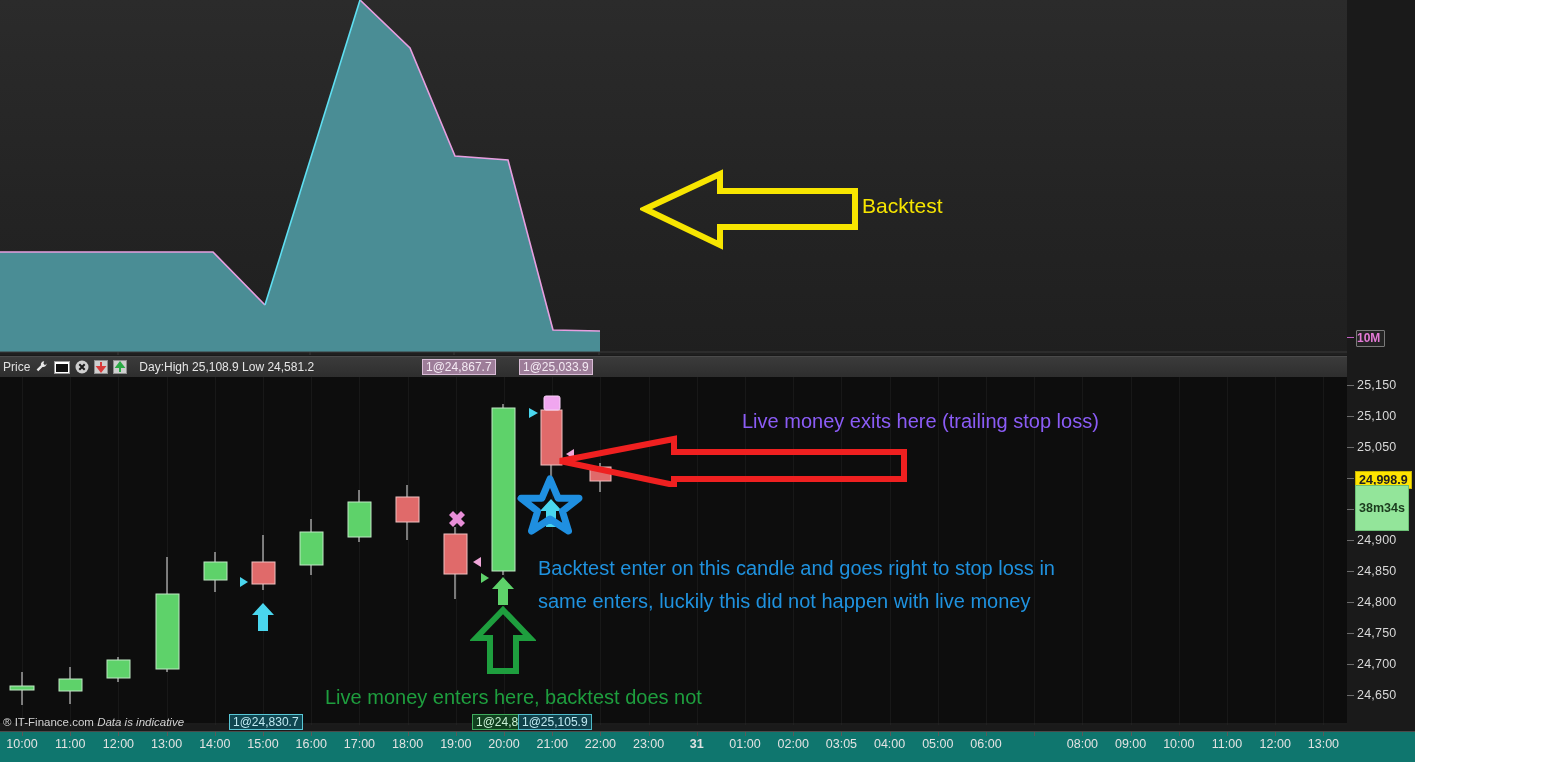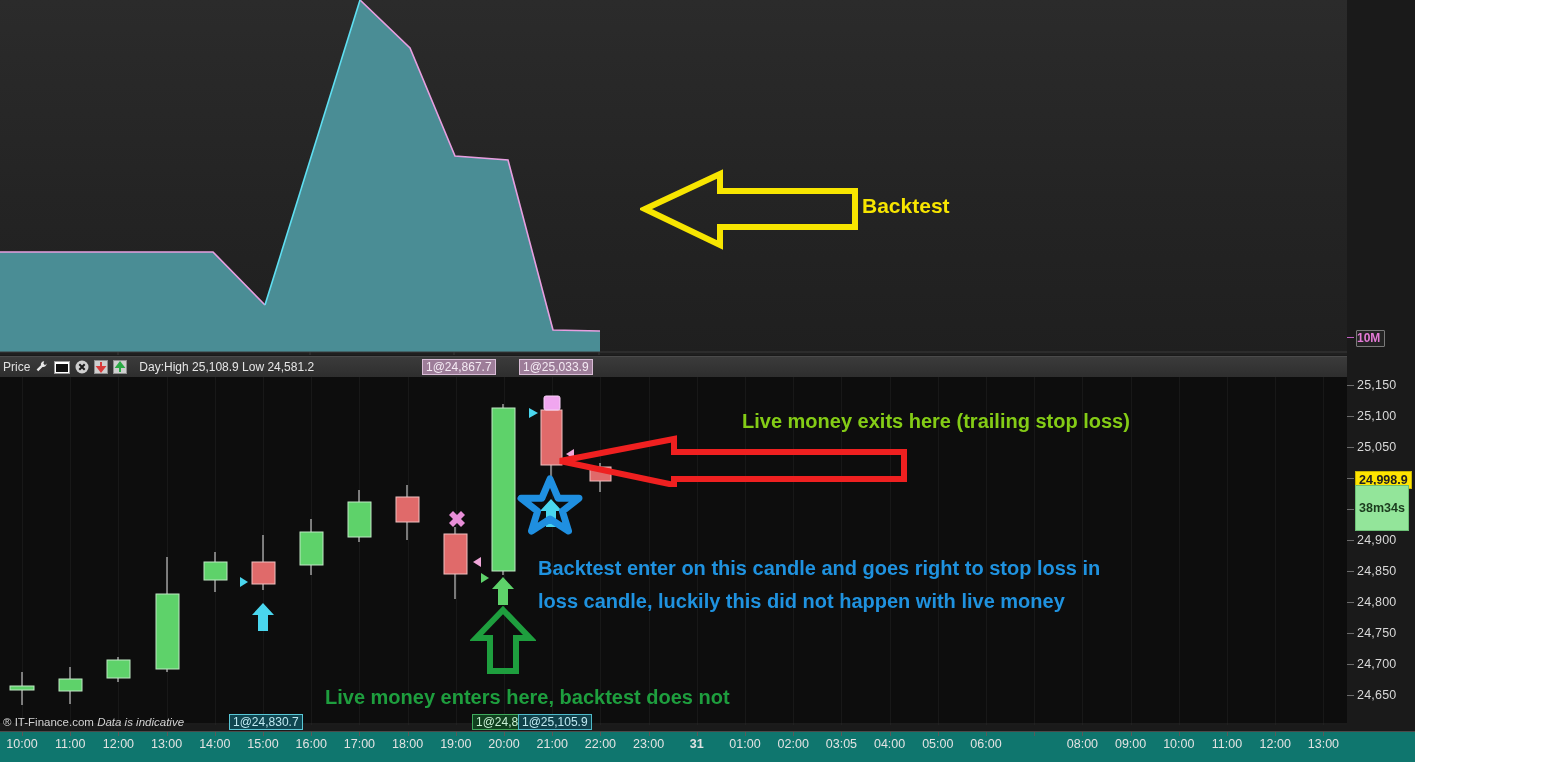"Backtest" .ann-text { font-weight: bold -> normal }
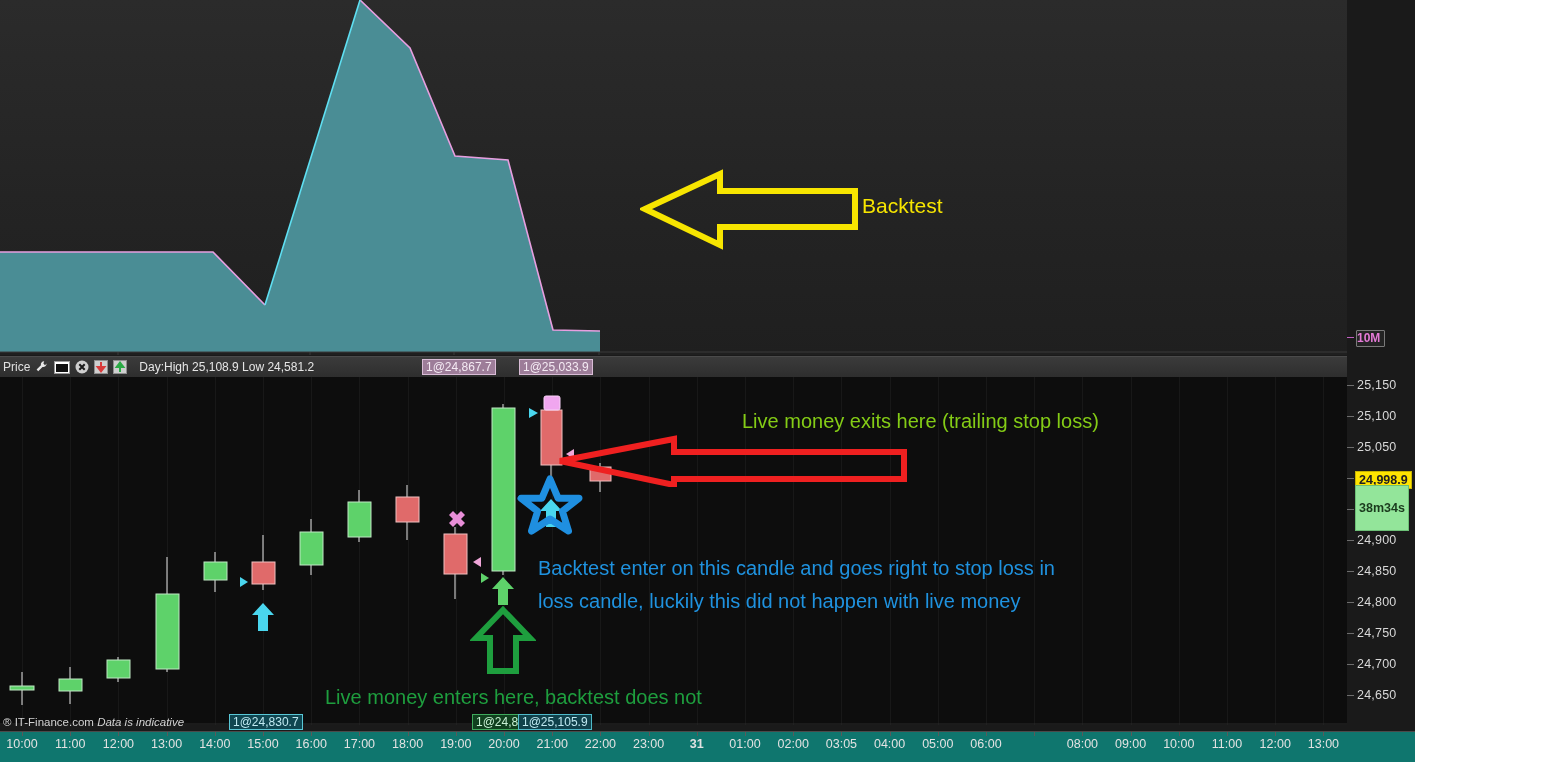"Live money exits here (trailing" #ann-live-exit { color: #84cc16 -> #8b5cf6 }
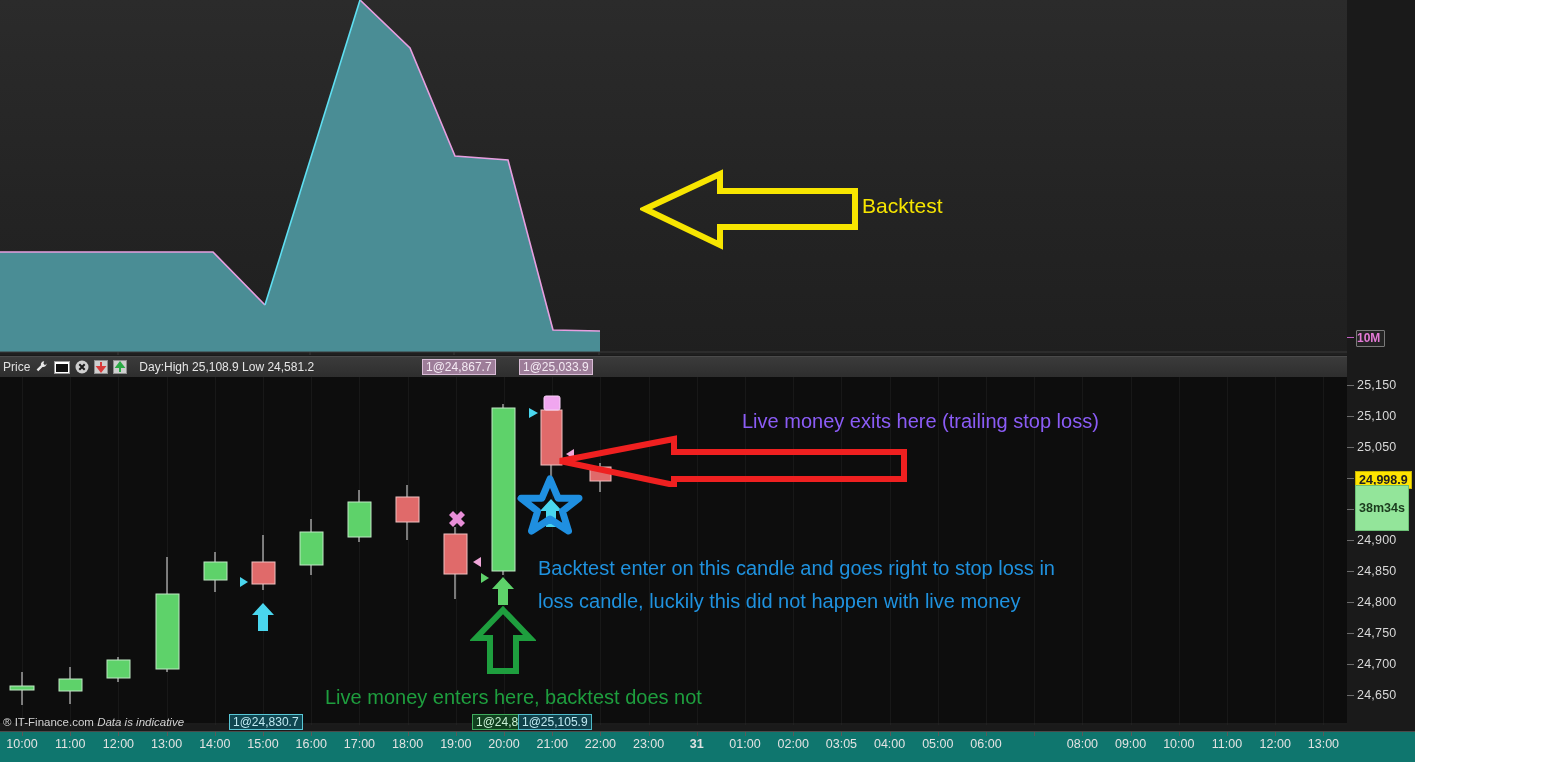"loss candle, luckily this did" div { text: loss candle -> same enters }
